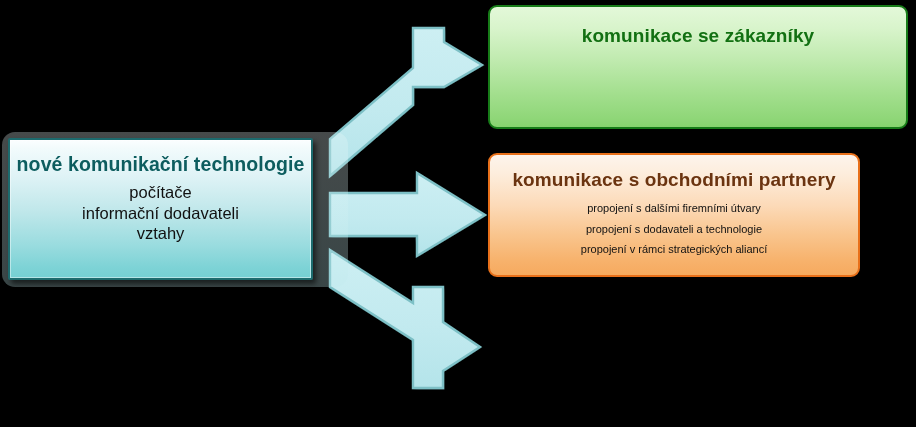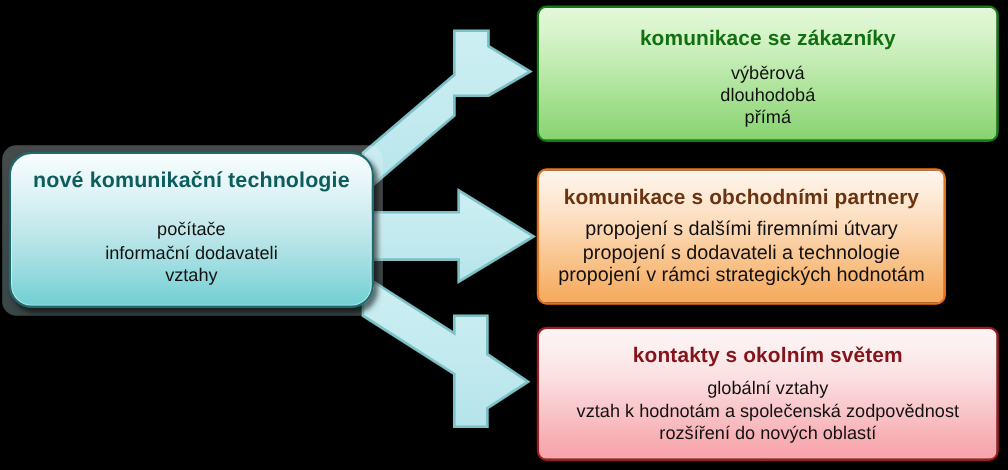"výběrová" div.node-lines { html: <div> <div>výběrová</div> <div>dlouhodobá</div> <div>přímá</div> </div> -> none }
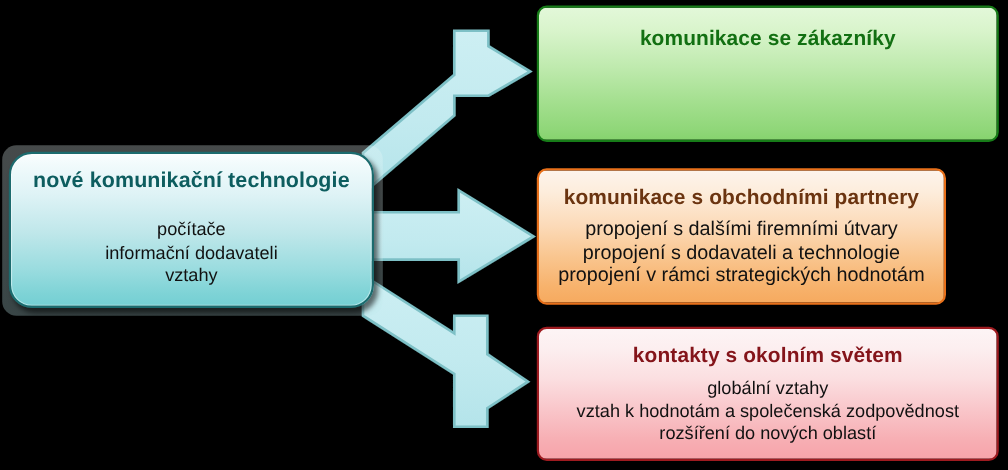"nové komunikační technologie" #box-source { border-radius: 21px -> 2px; width: 332px -> 305px }
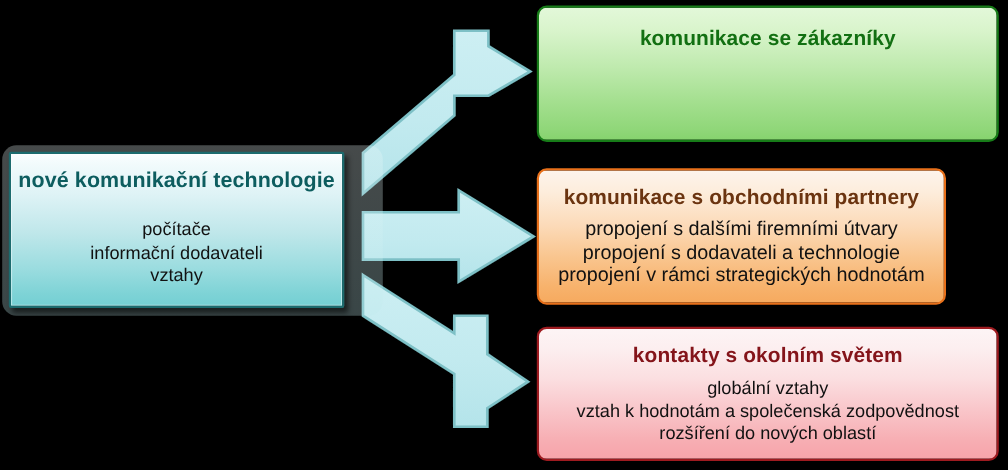"počítače" #box-source .node-lines { margin-top: 24px -> 7px }
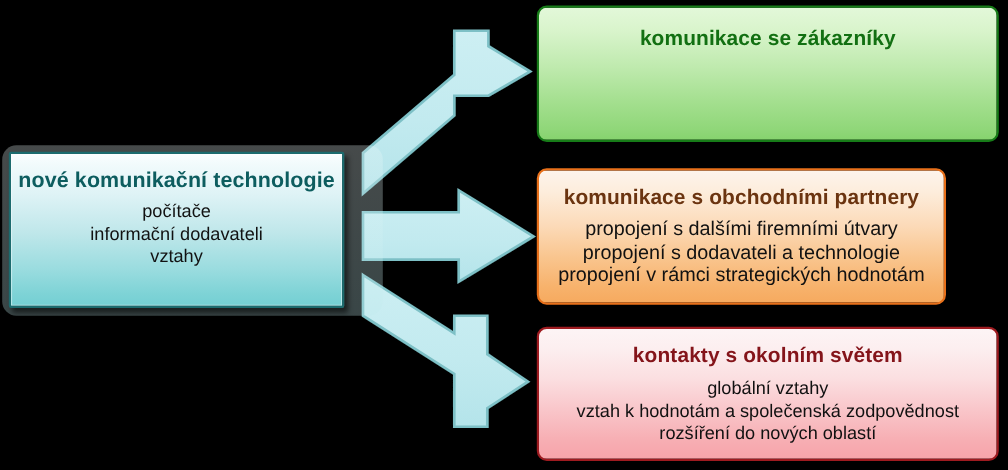"propojení s dalšími firemními útvary" #box-partners .node-lines { font-size: 18px -> 11px }
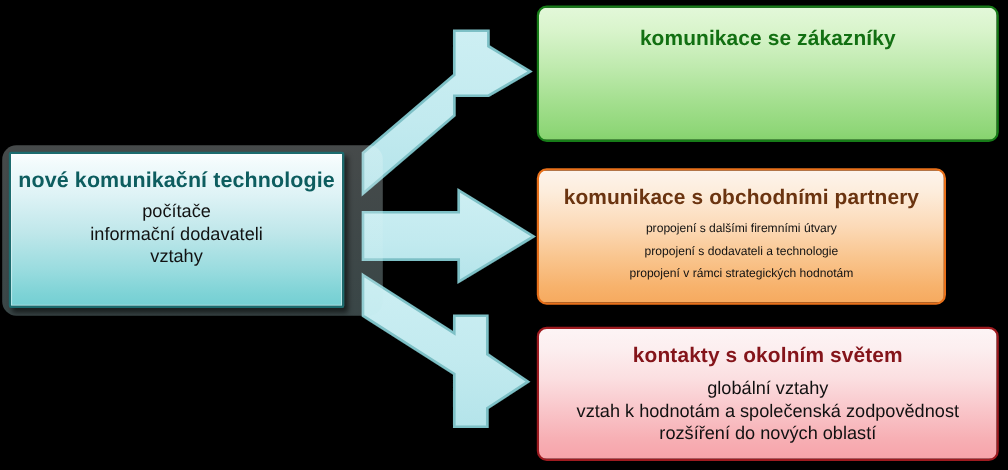"propojení v rámci strategických hodnotám" div { text: hodnotám -> aliancí }
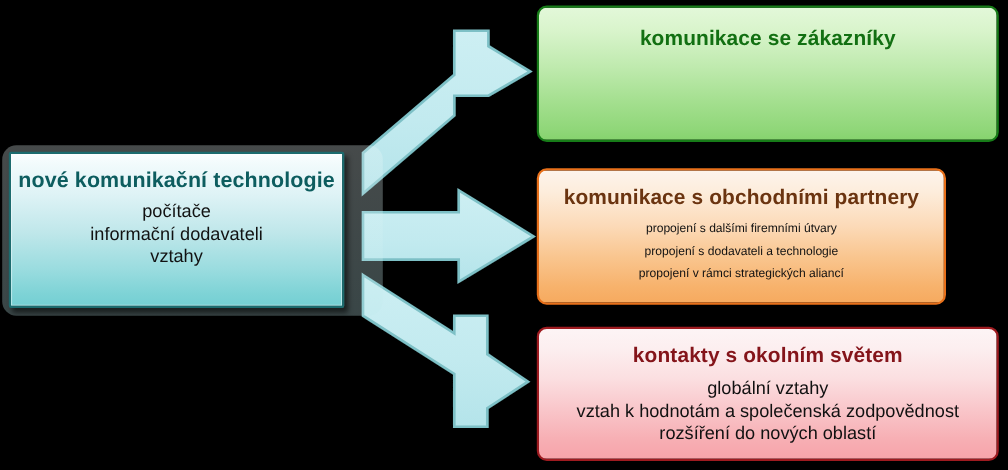"kontakty s okolním světem" div.node { html: <div> <div>kontakty s okolním světem</div> <div> <div>globální vztahy</div> <div>vztah k hodnotám a společenská zodpovědnost</div> <div>rozšíření do nových oblastí</div> </div> </div> -> none }
